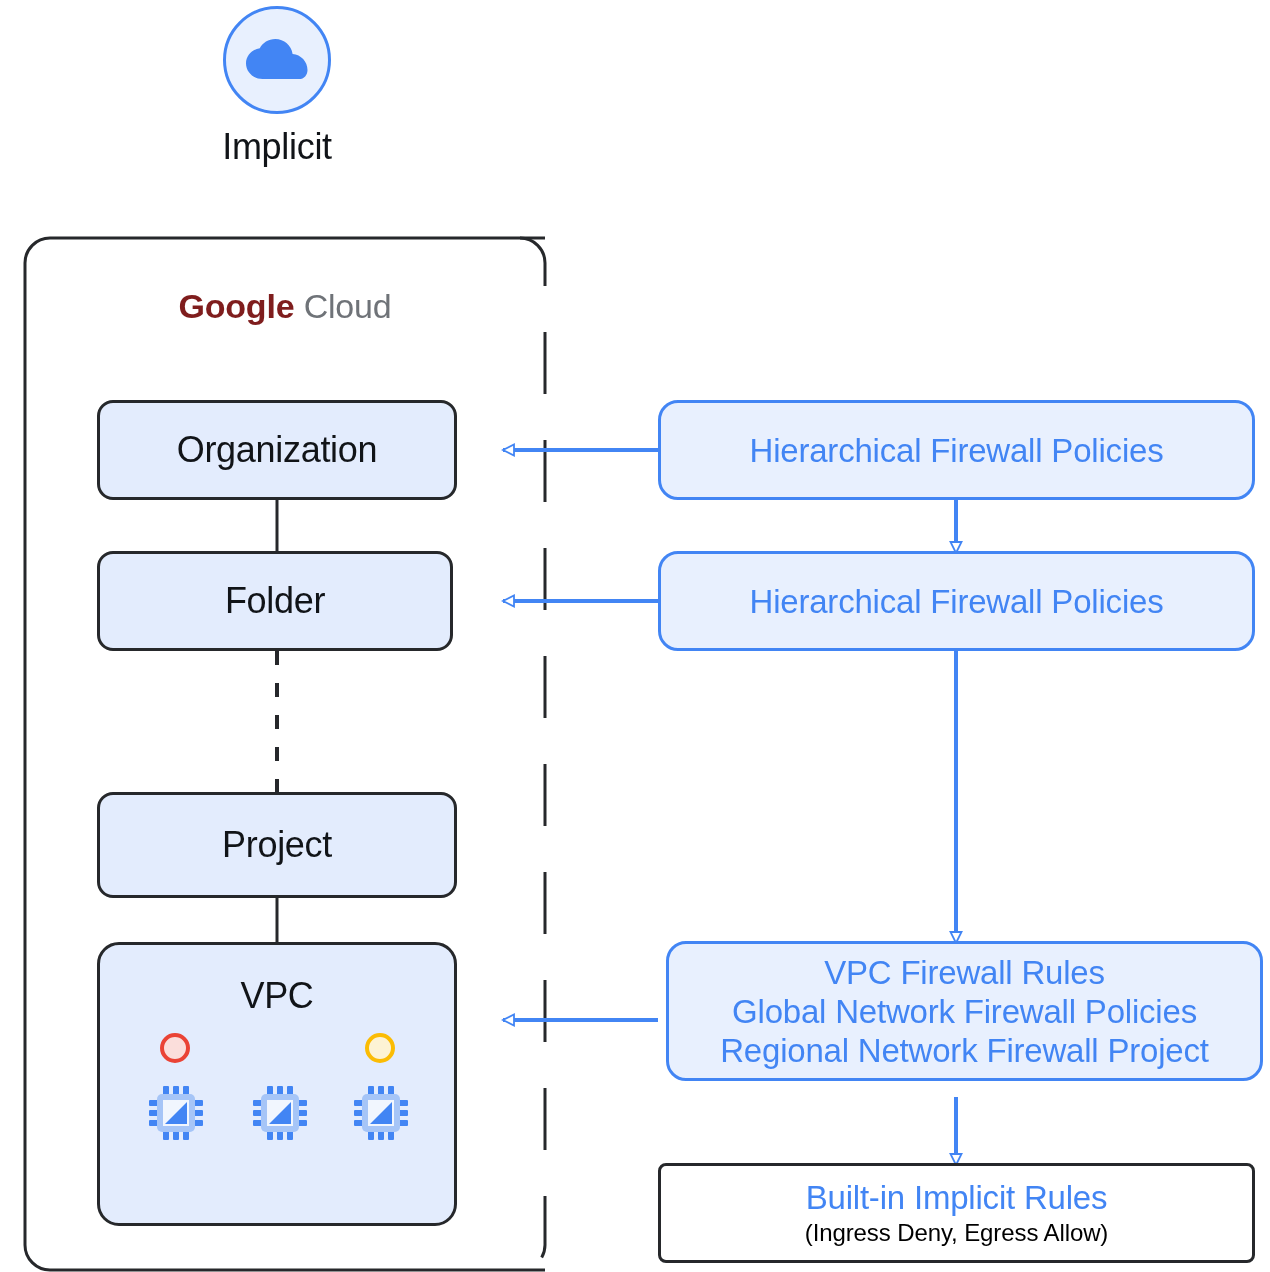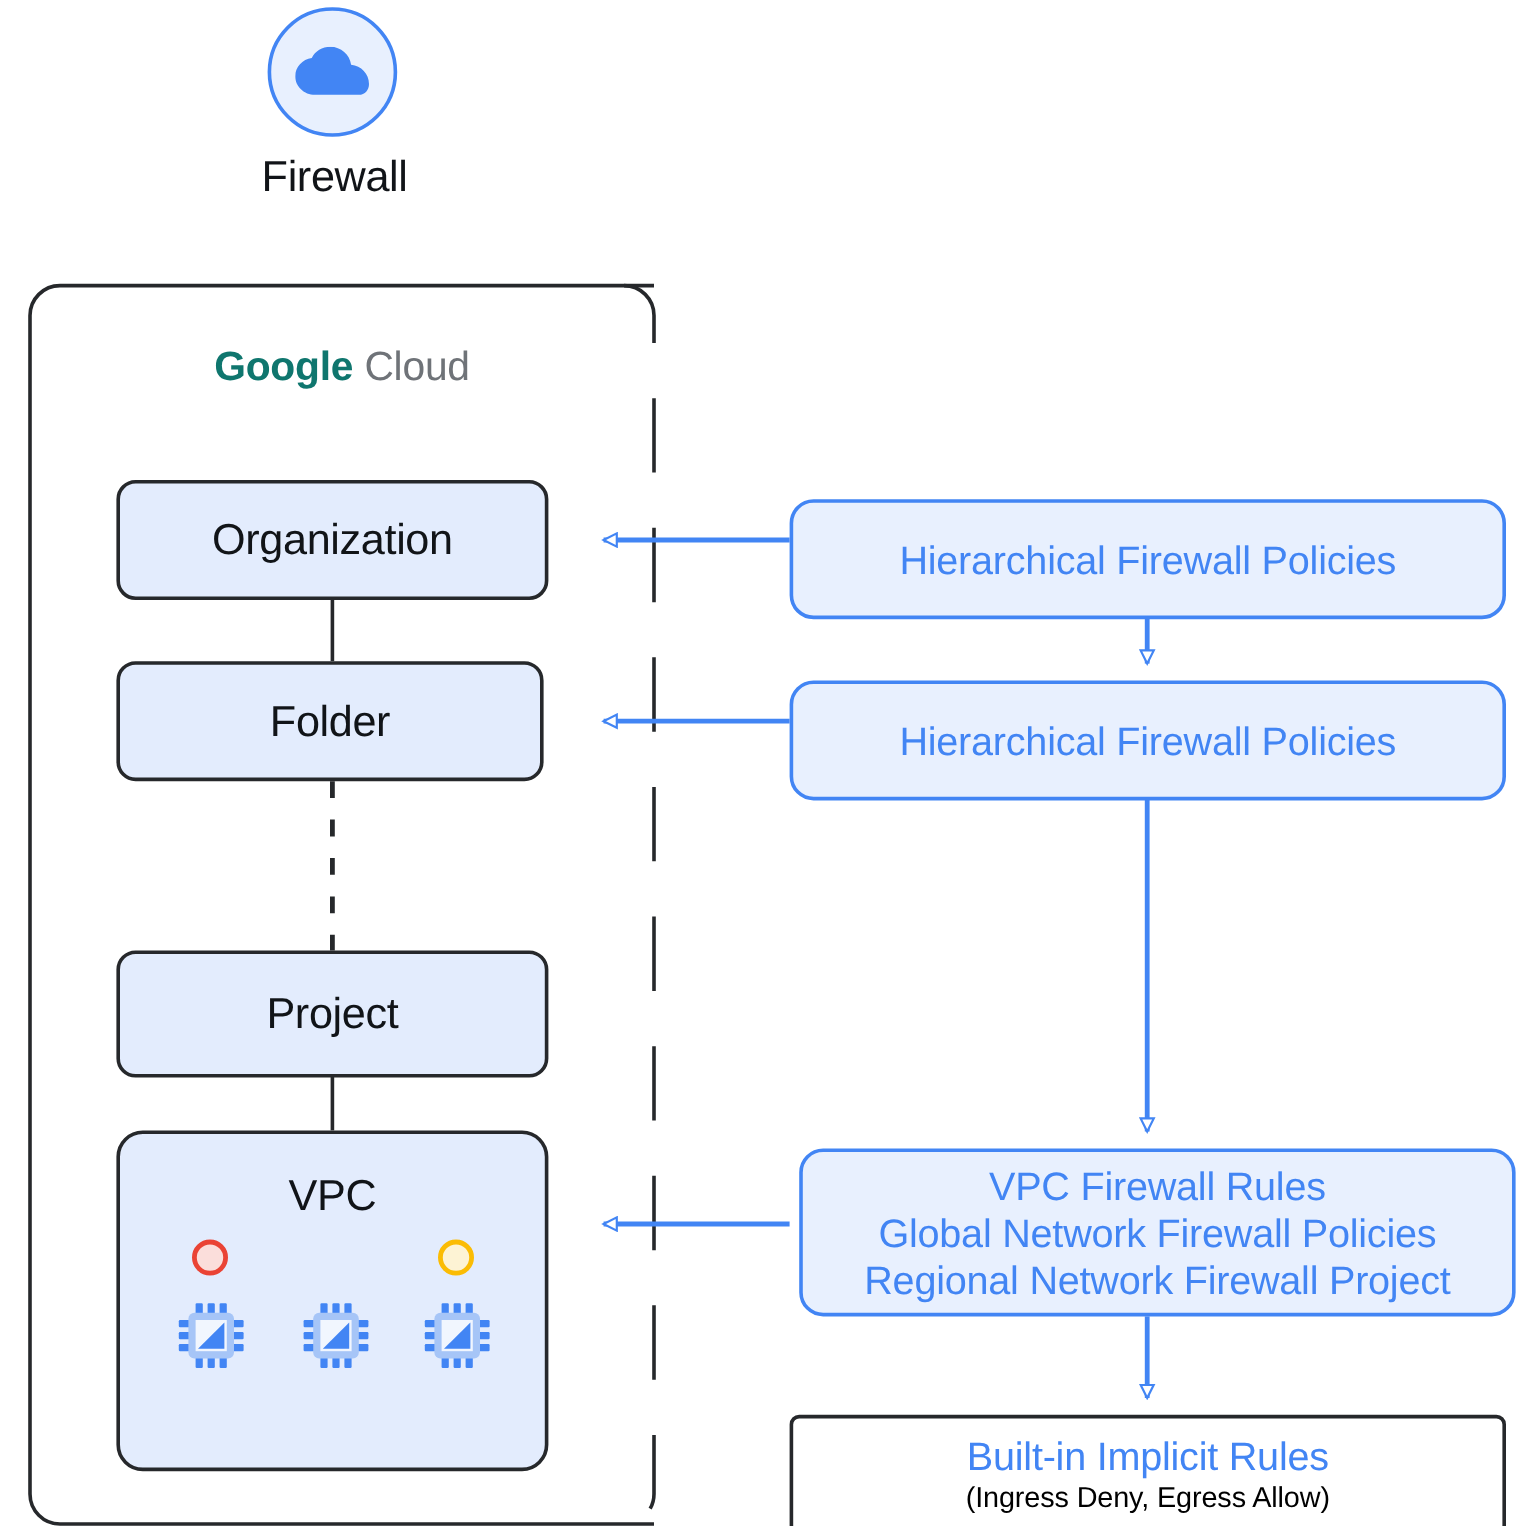"Firewall" div { text: Firewall -> Implicit }
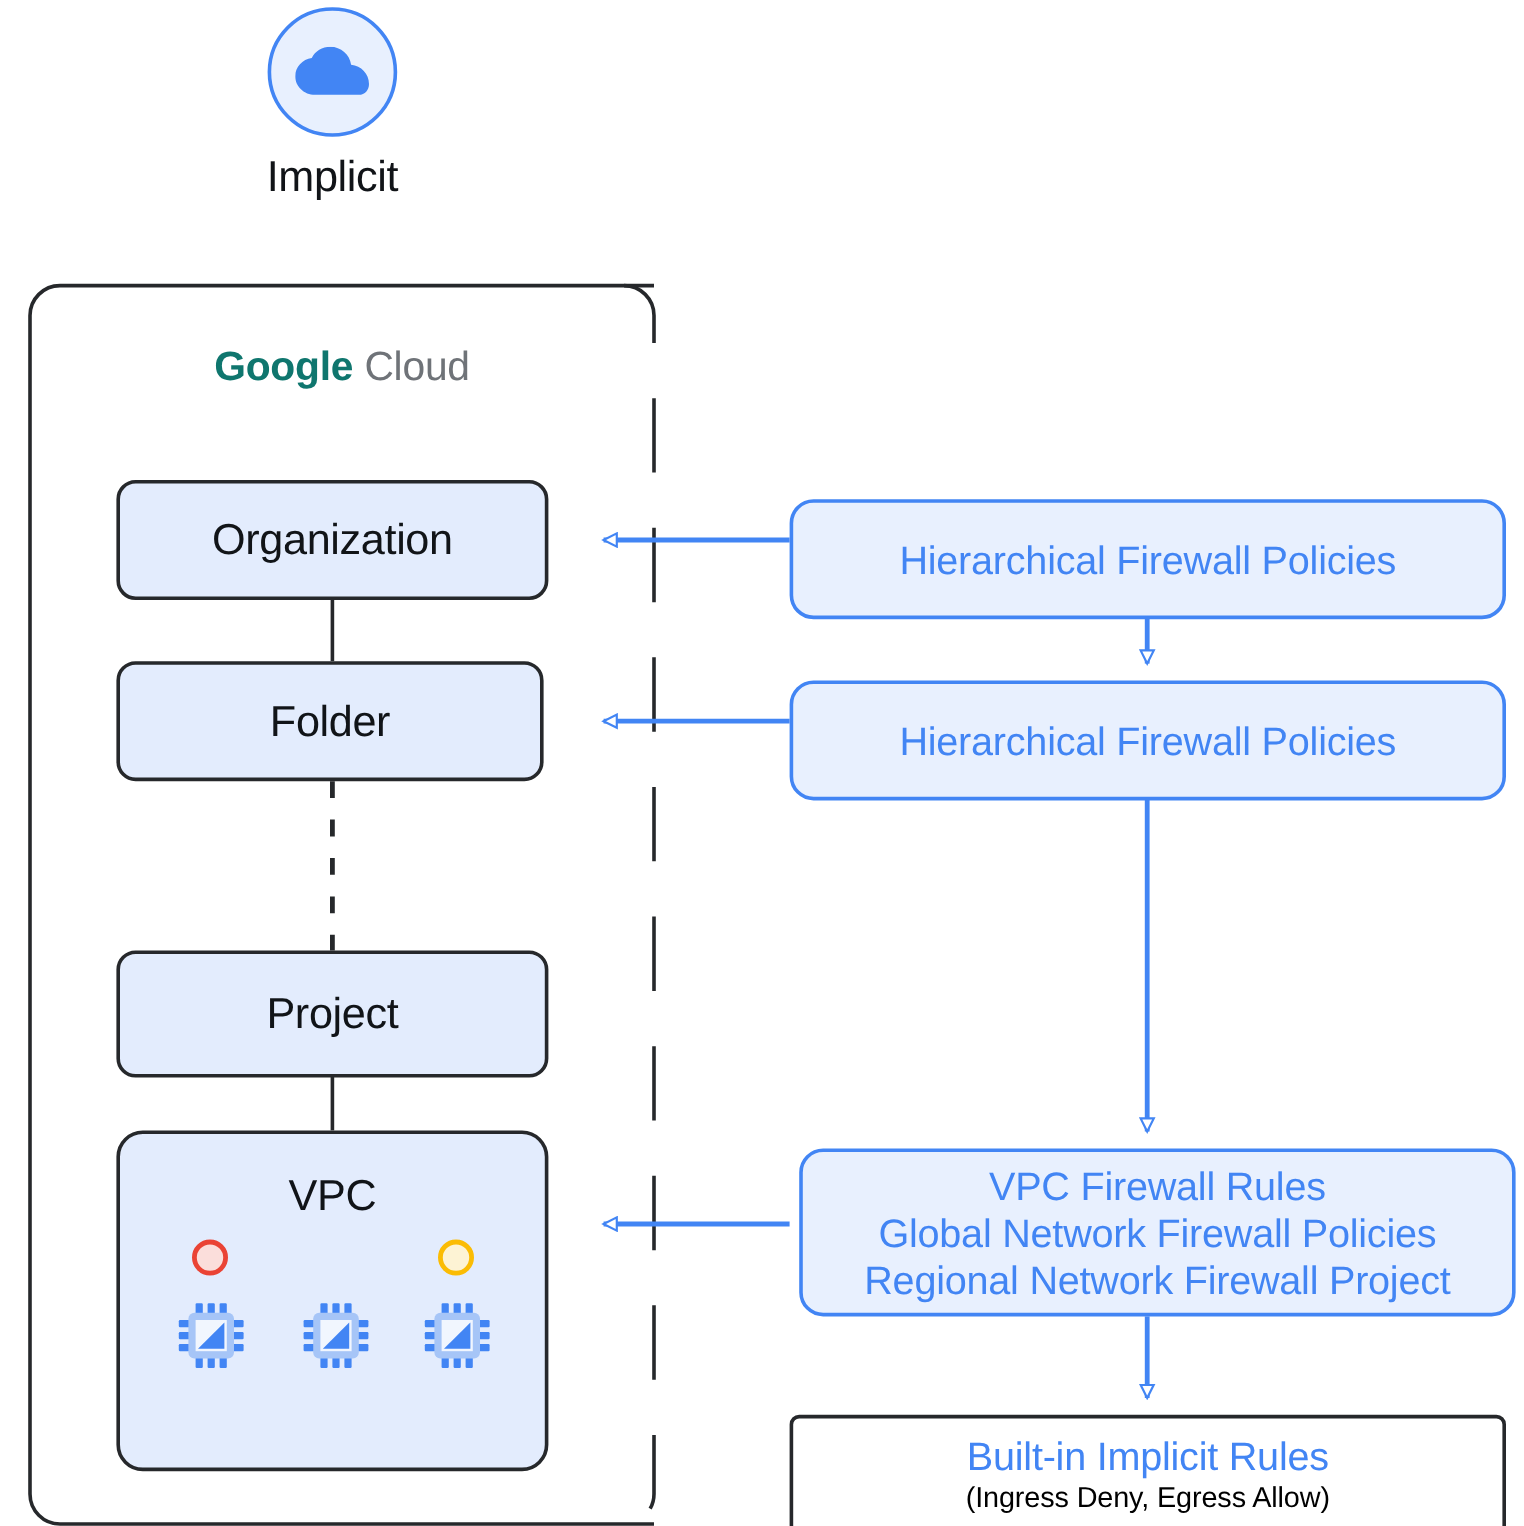"Google" #gc-title .g-bold { color: #0f766e -> #7f1d1d }
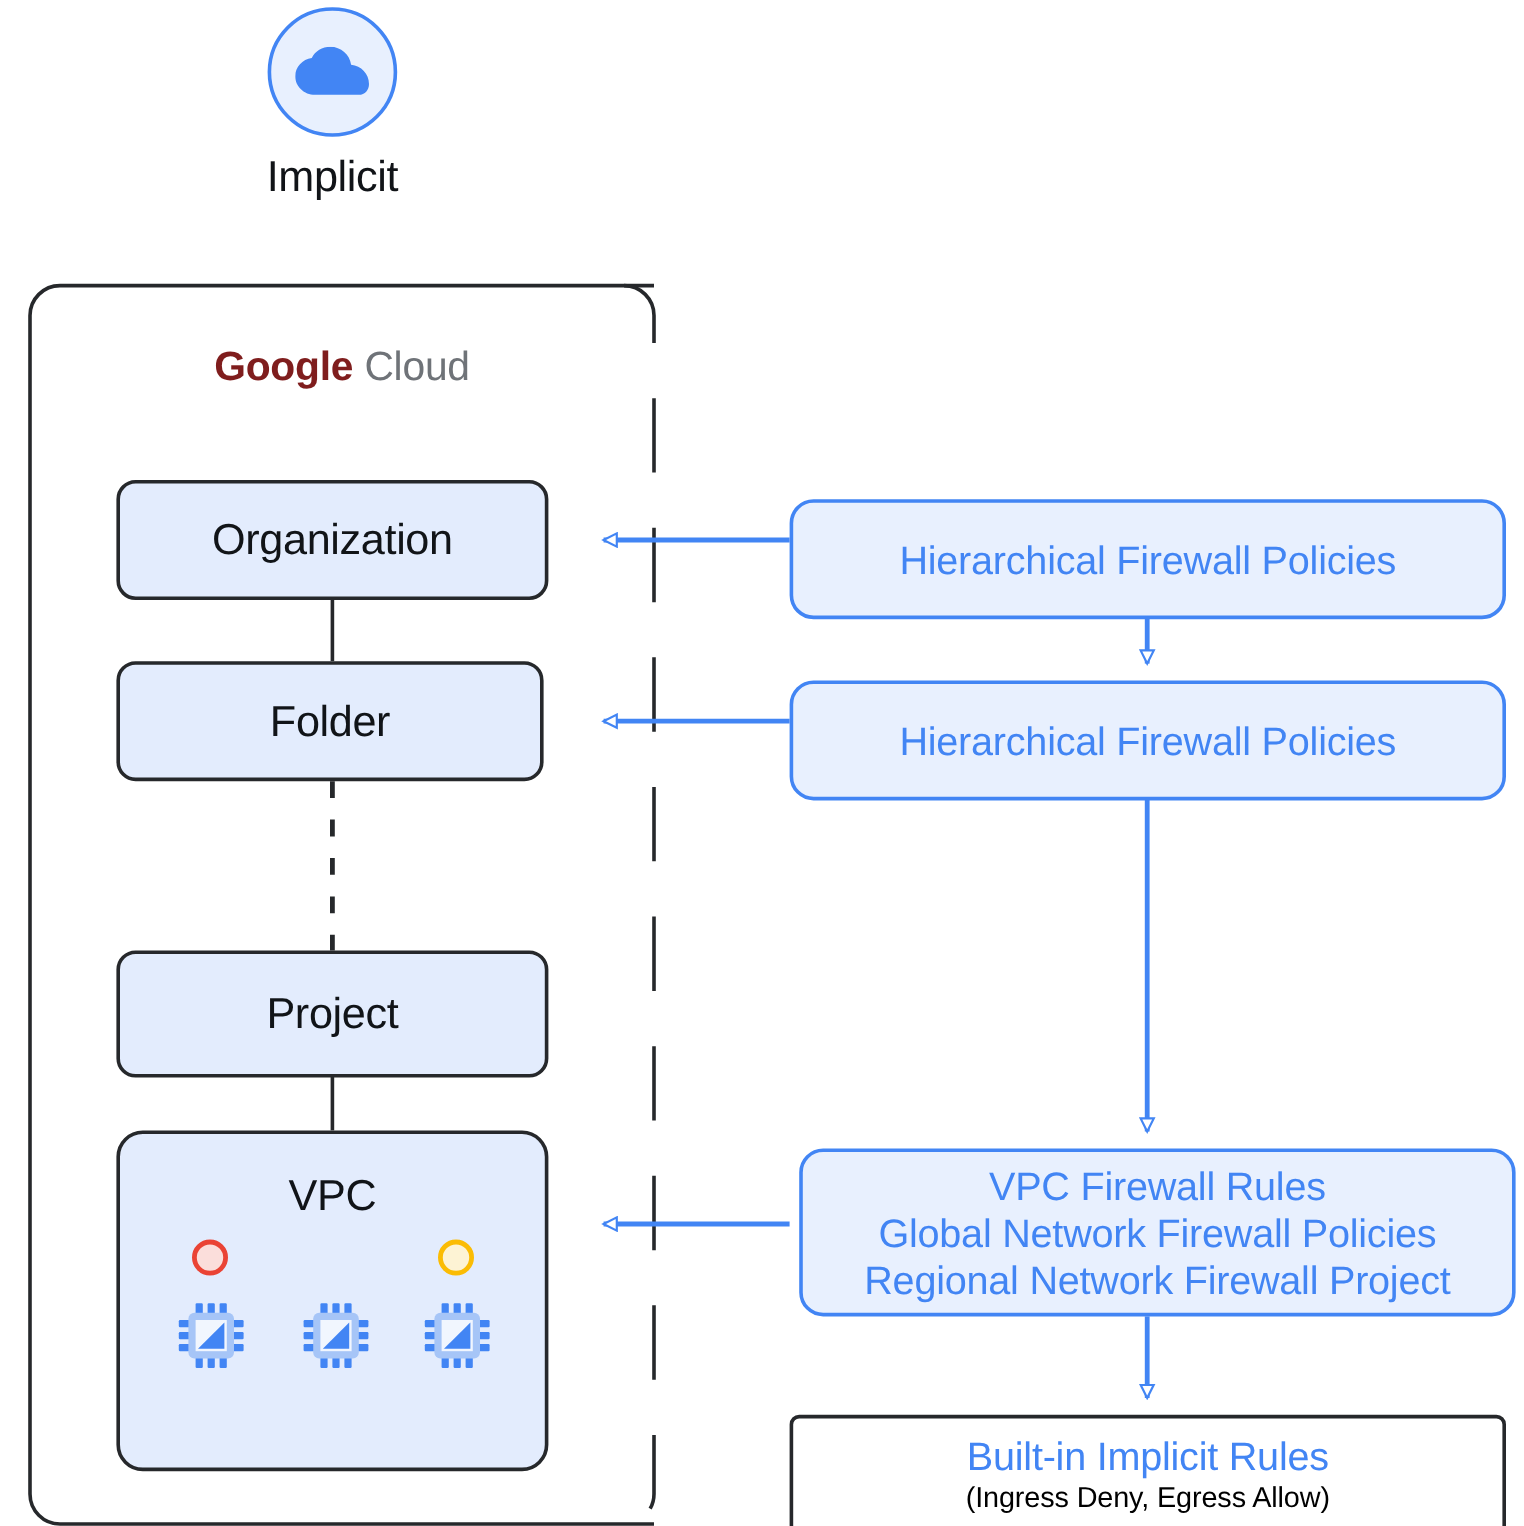"Hierarchical Firewall Policies" .policy-box { margin-top: 16px -> none }
